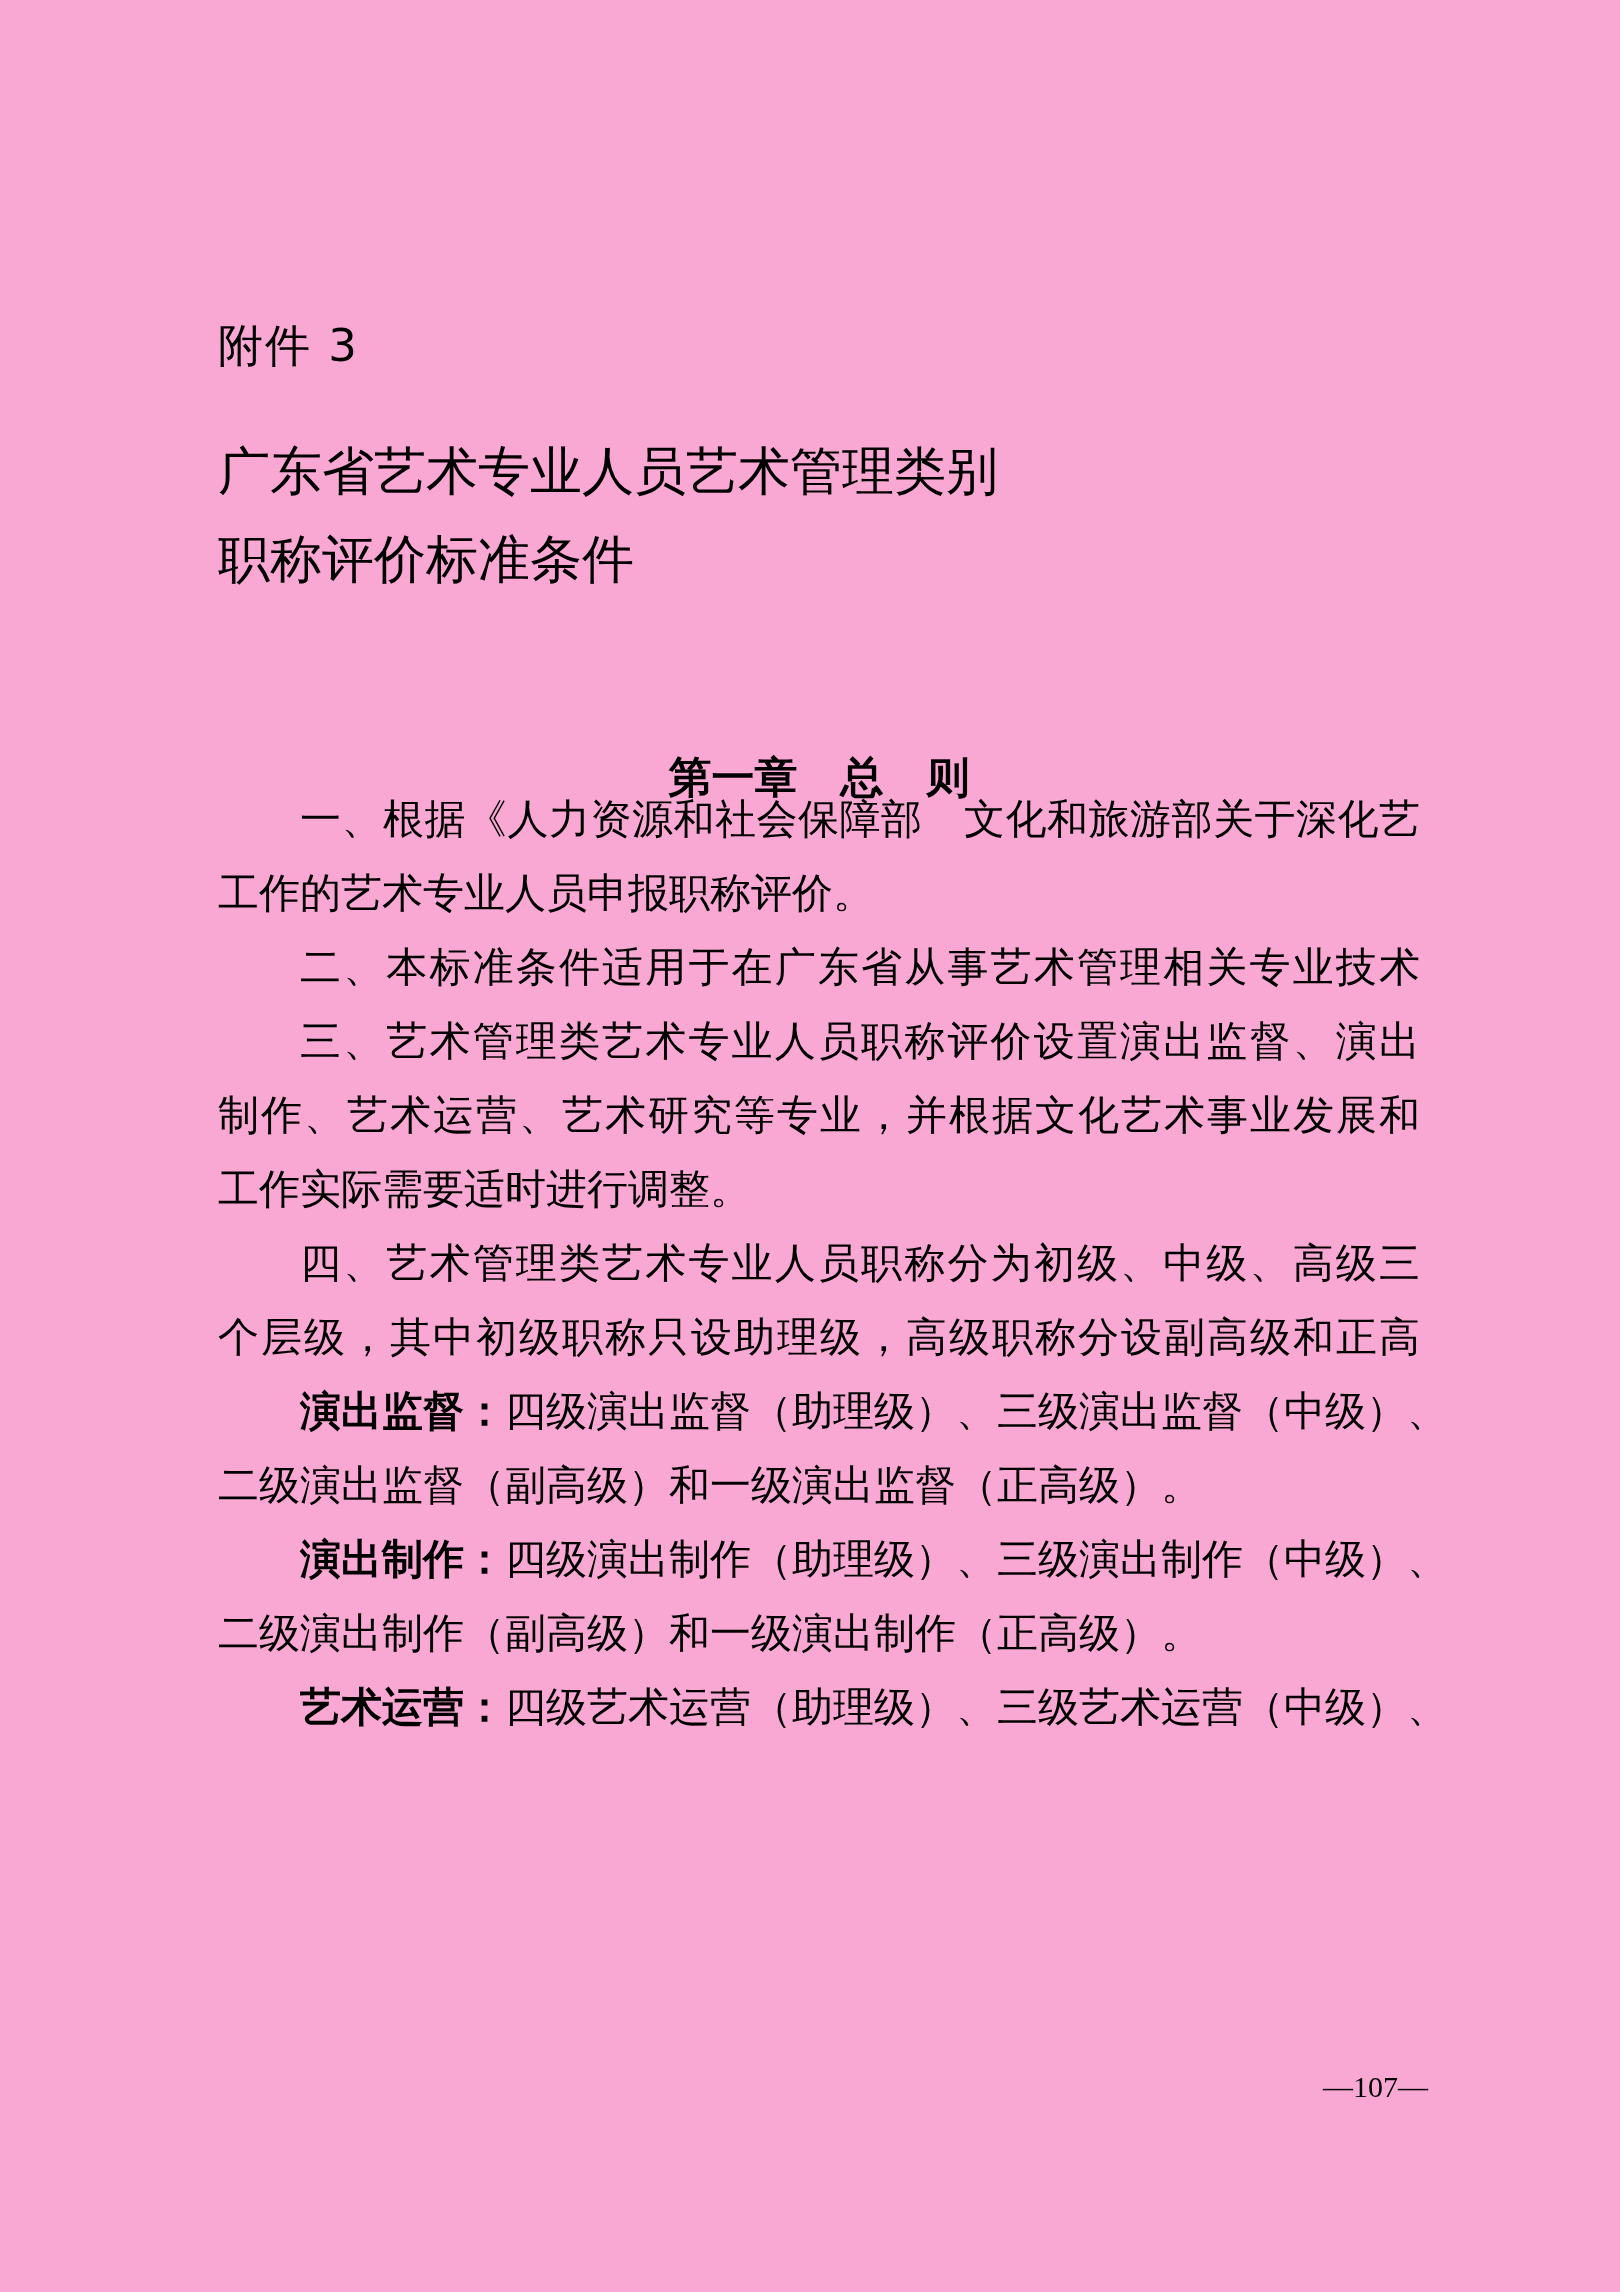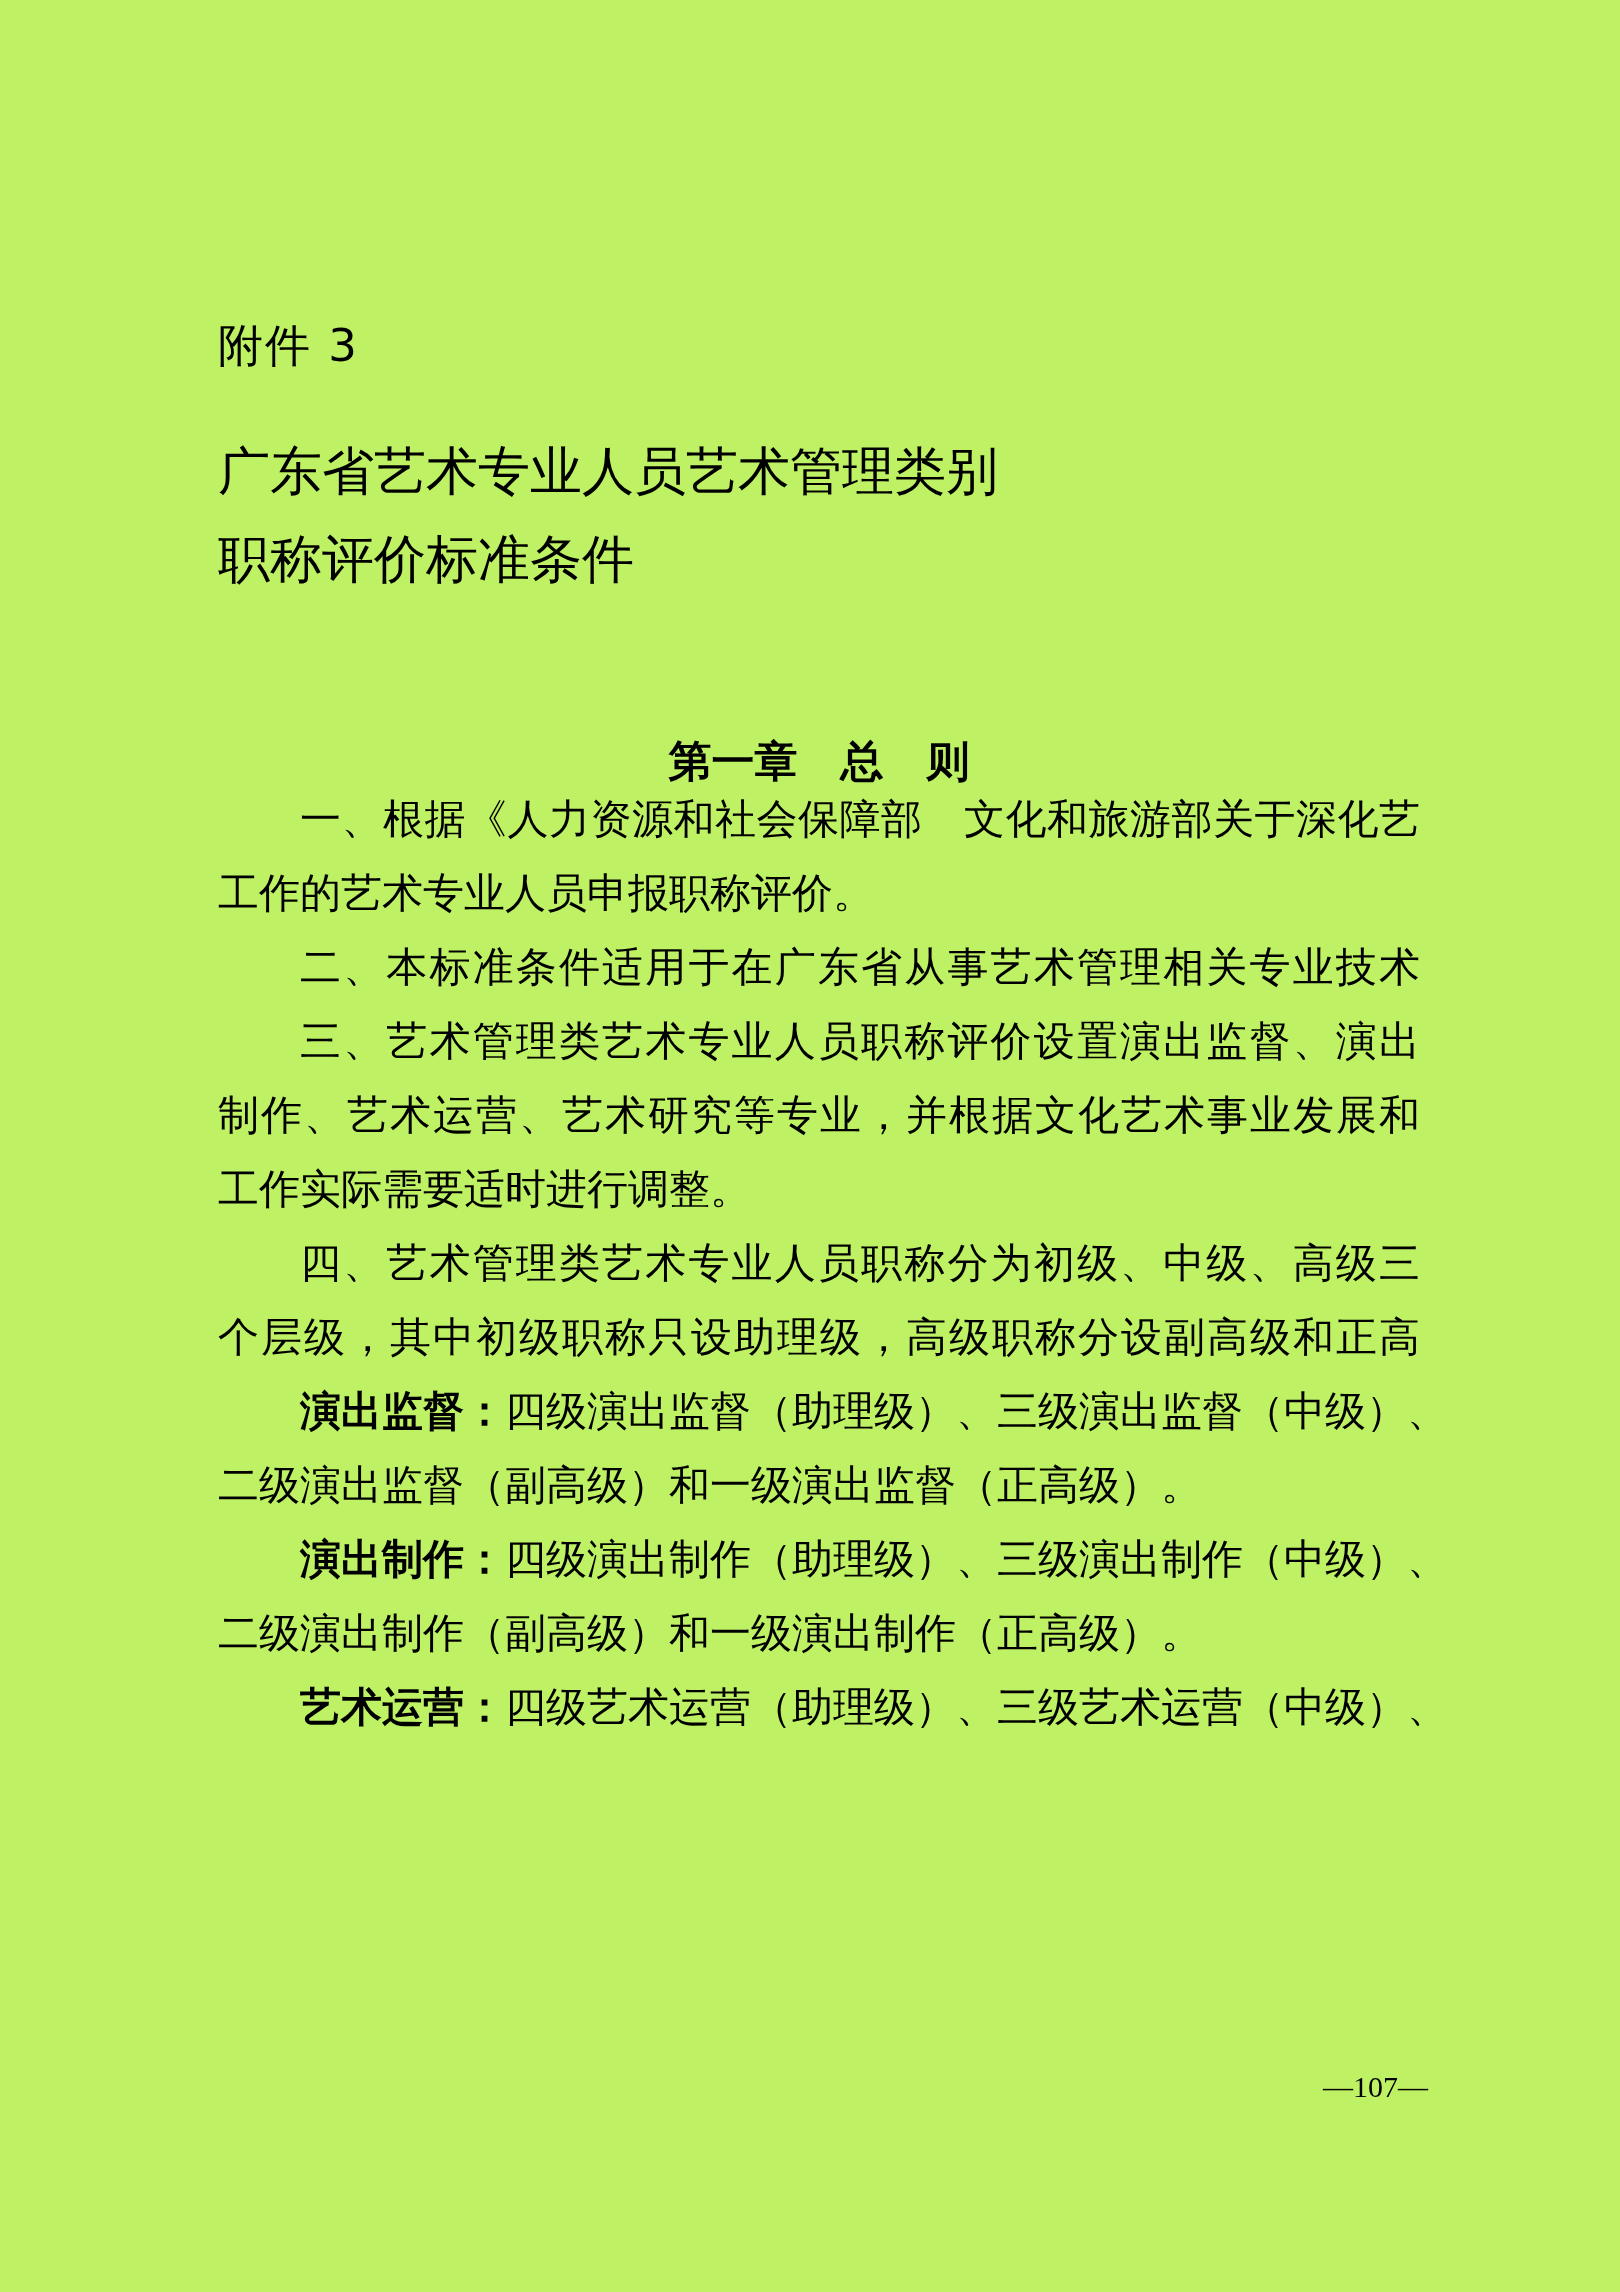"附件 3" .page { background: #bef264 -> #f9a8d4 }
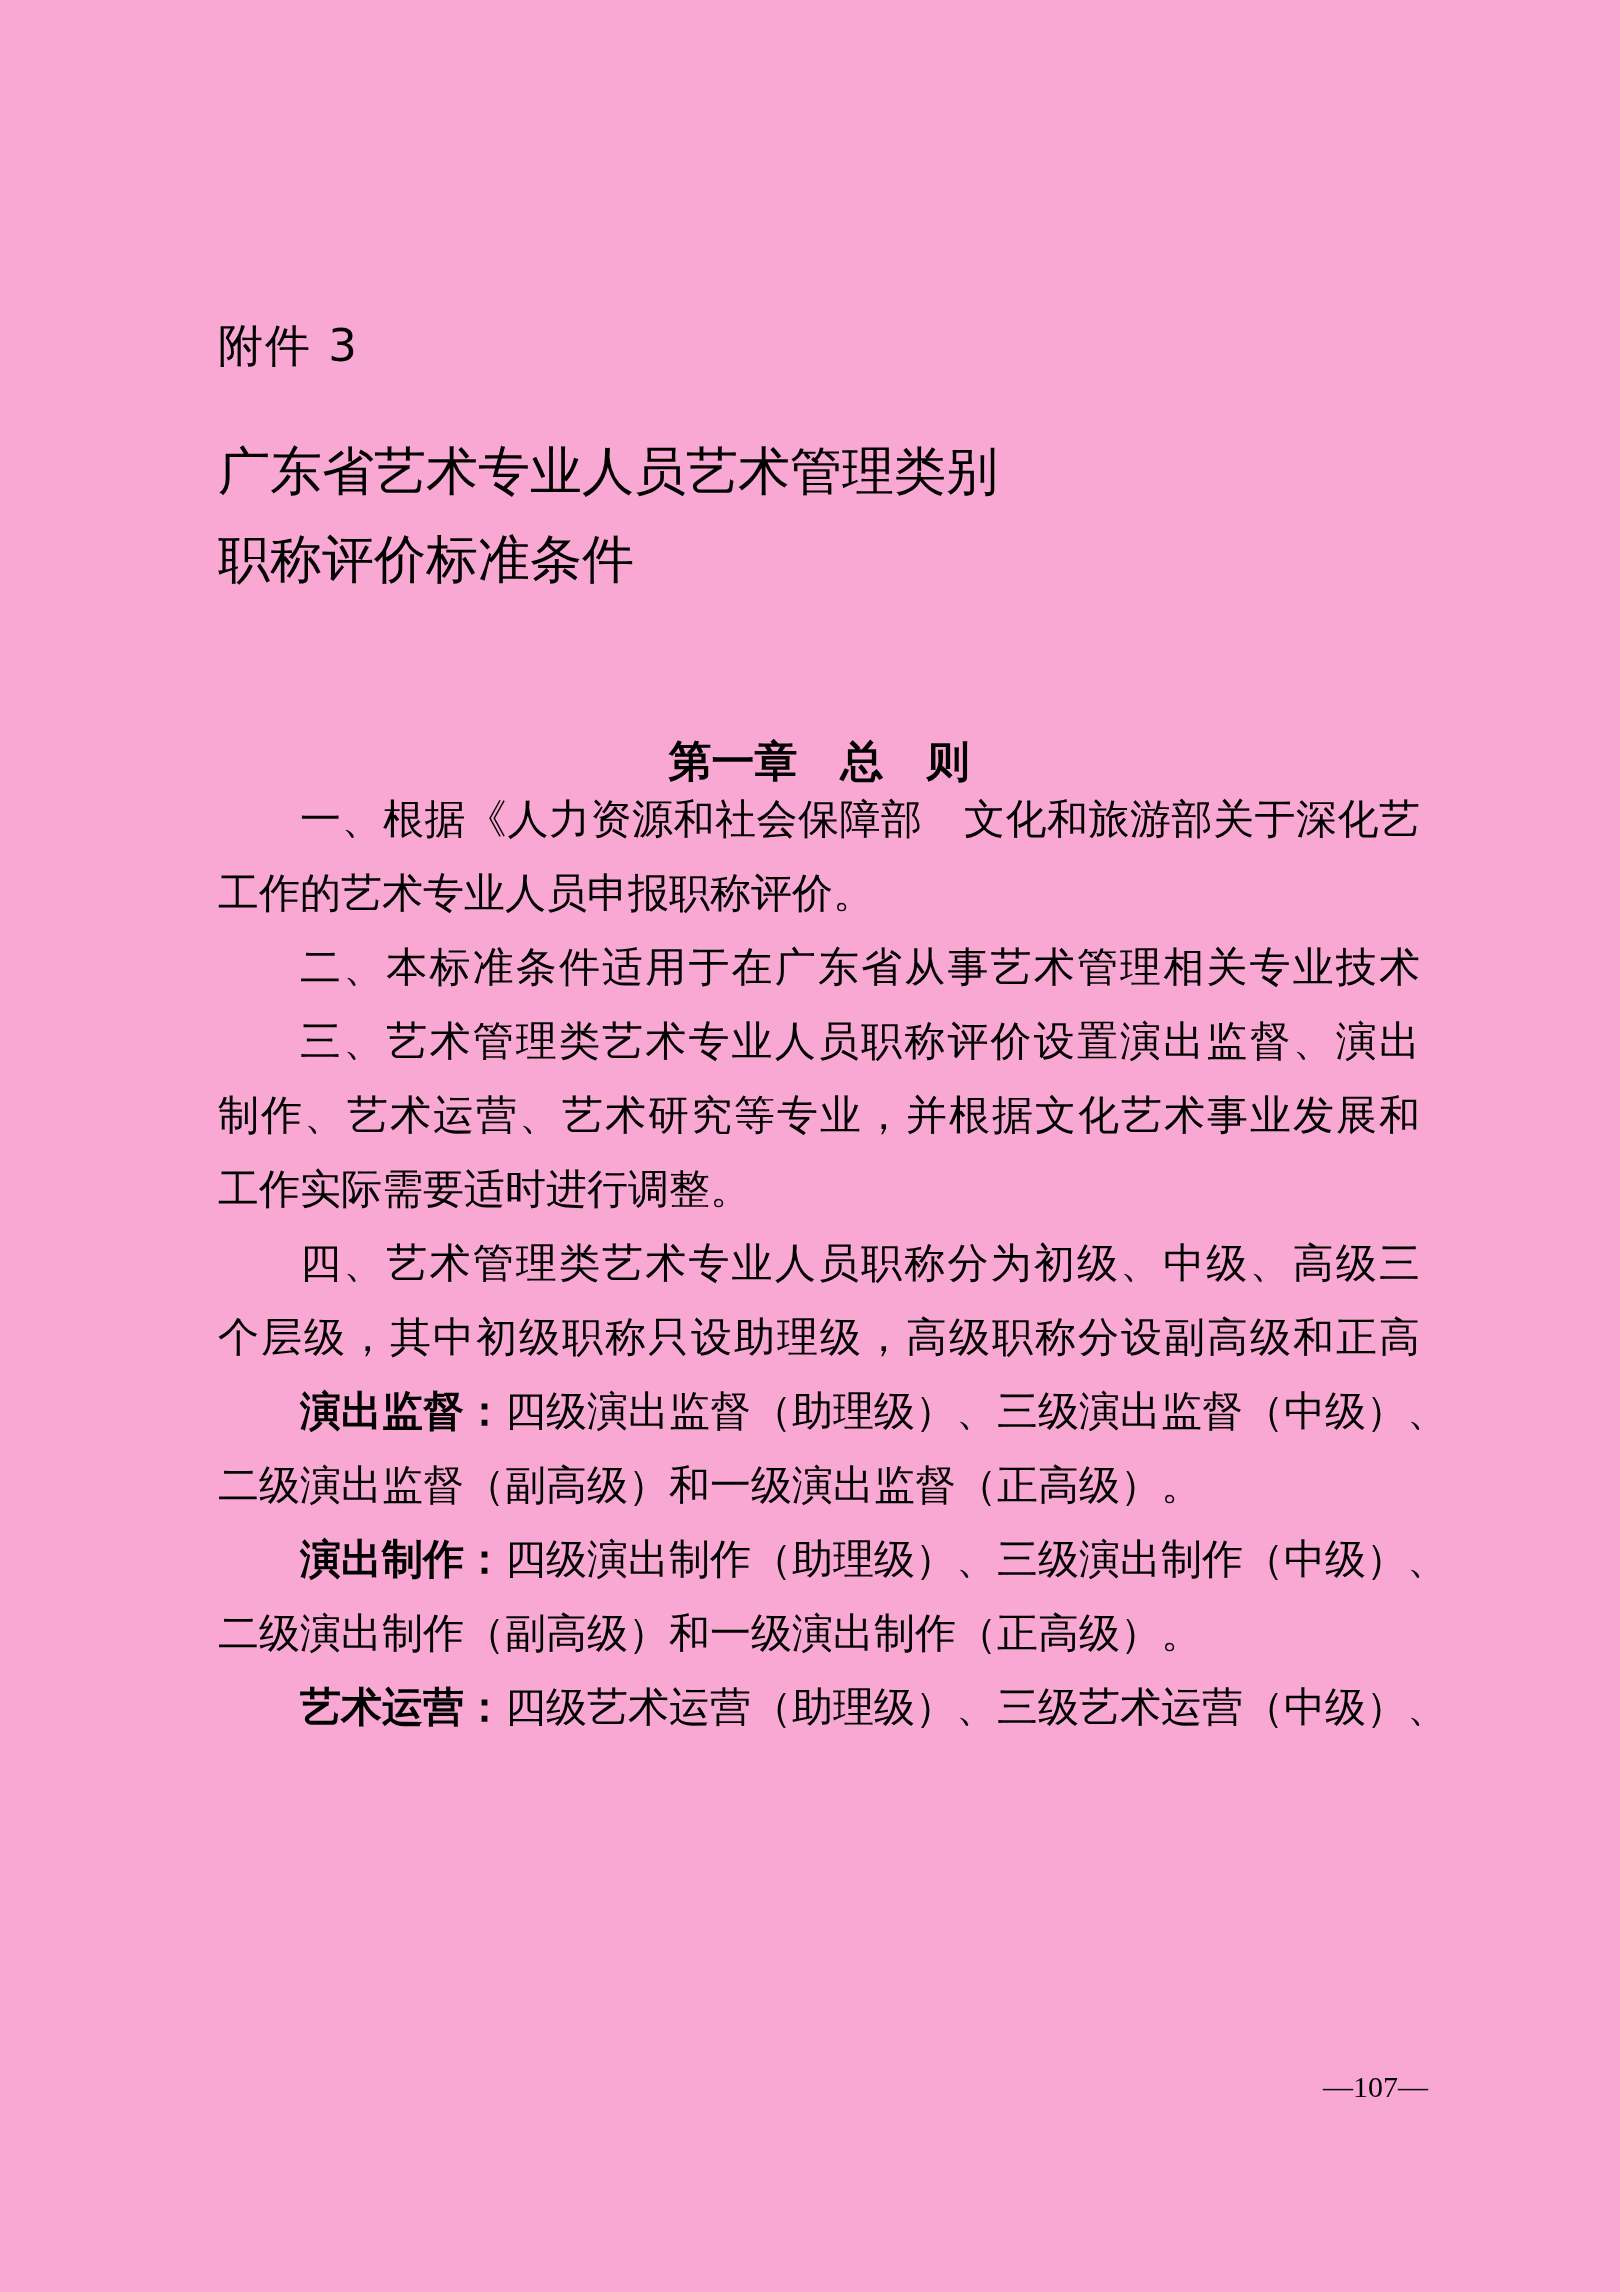"第一章 总 则" .chapter-heading { top: 734px -> 750px }
